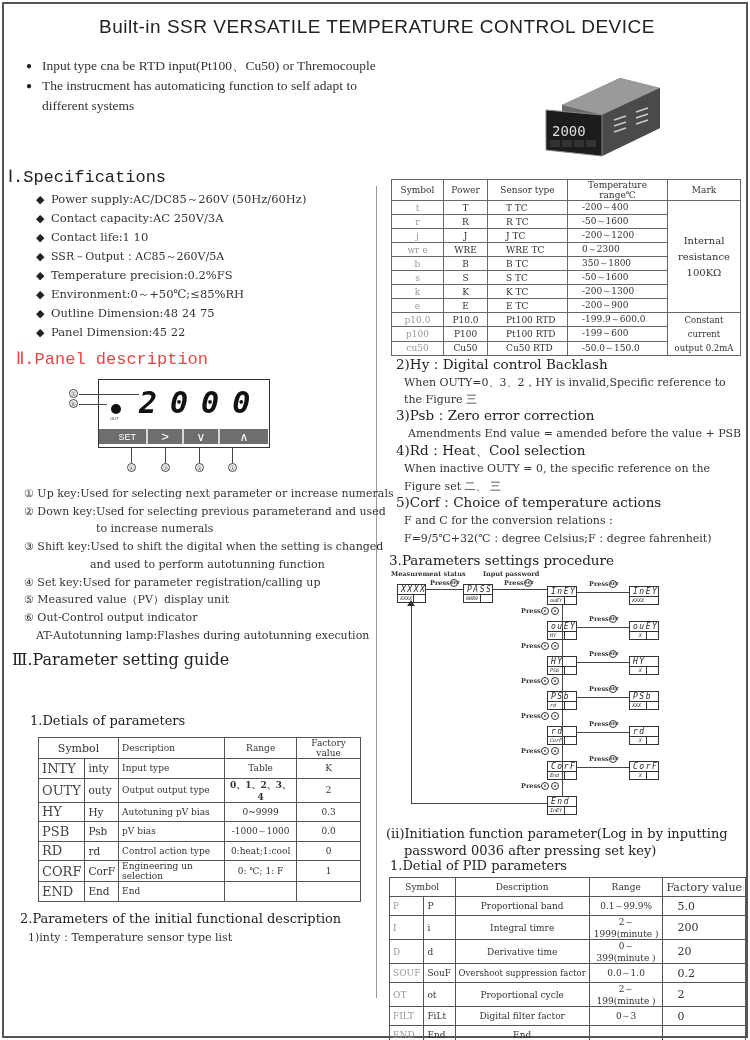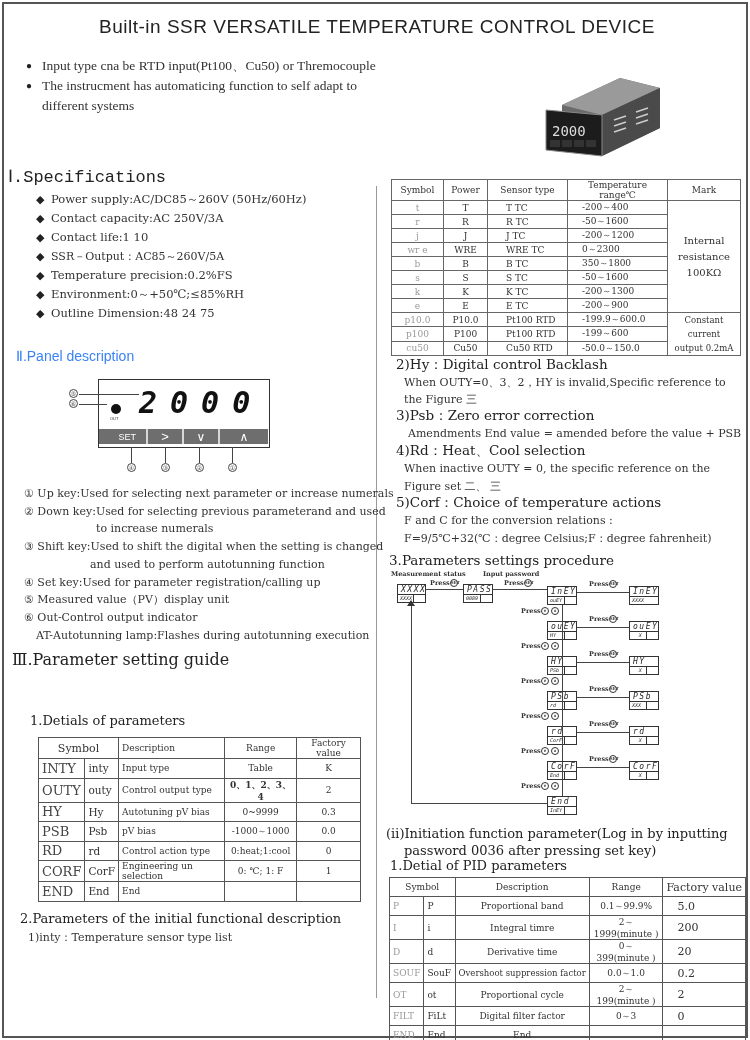"Panel Dimension:45 22" li { html: none -> <li>Panel Dimension:45 22</li> }
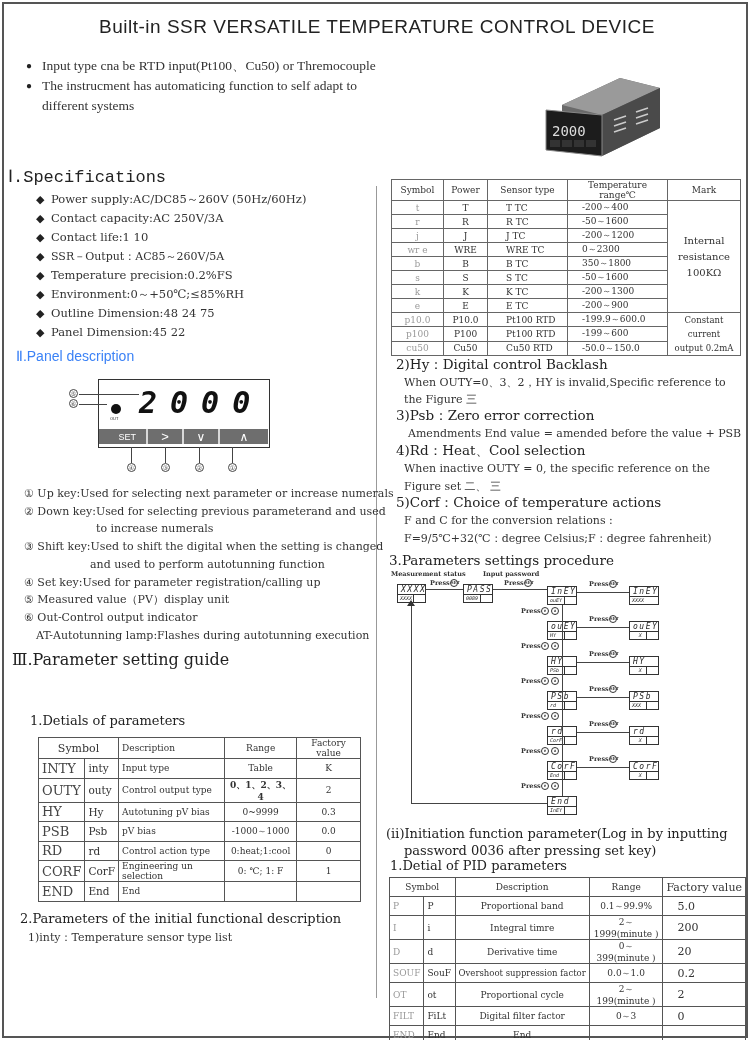"Ⅱ.Panel description" .h1s { color: #3b82f6 -> #ef4444; font-family: Liberation Sans, sans-serif -> Liberation Mono, monospace; font-size: 14px -> 17px }
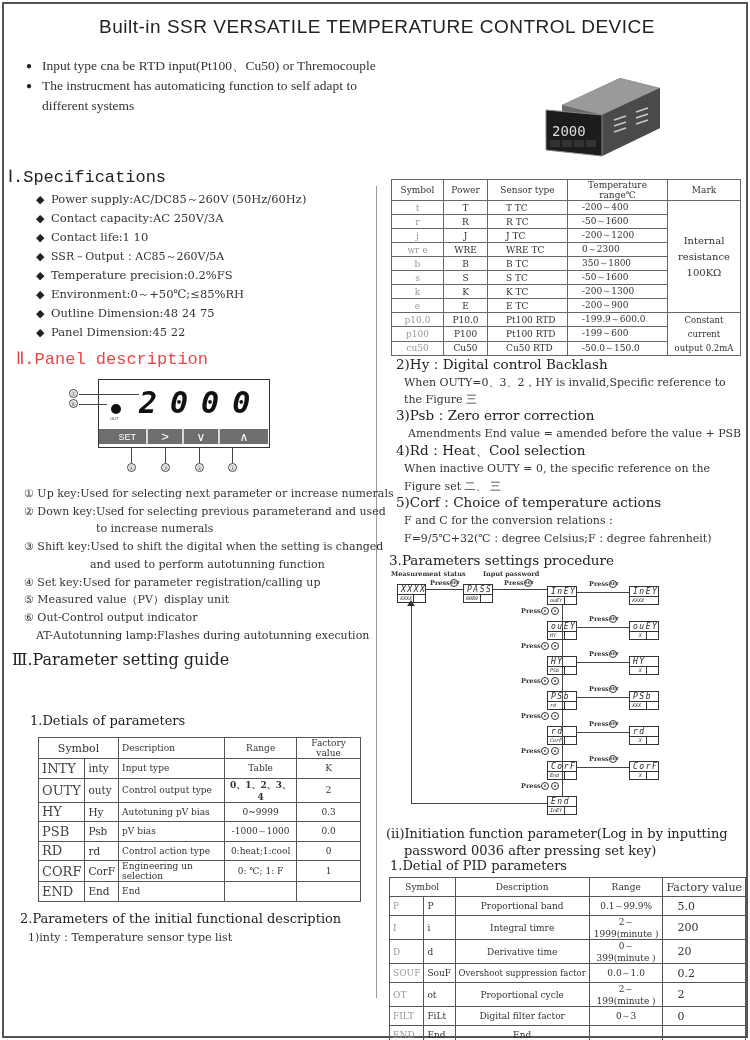"Control output type" td { text: Control -> Output }
